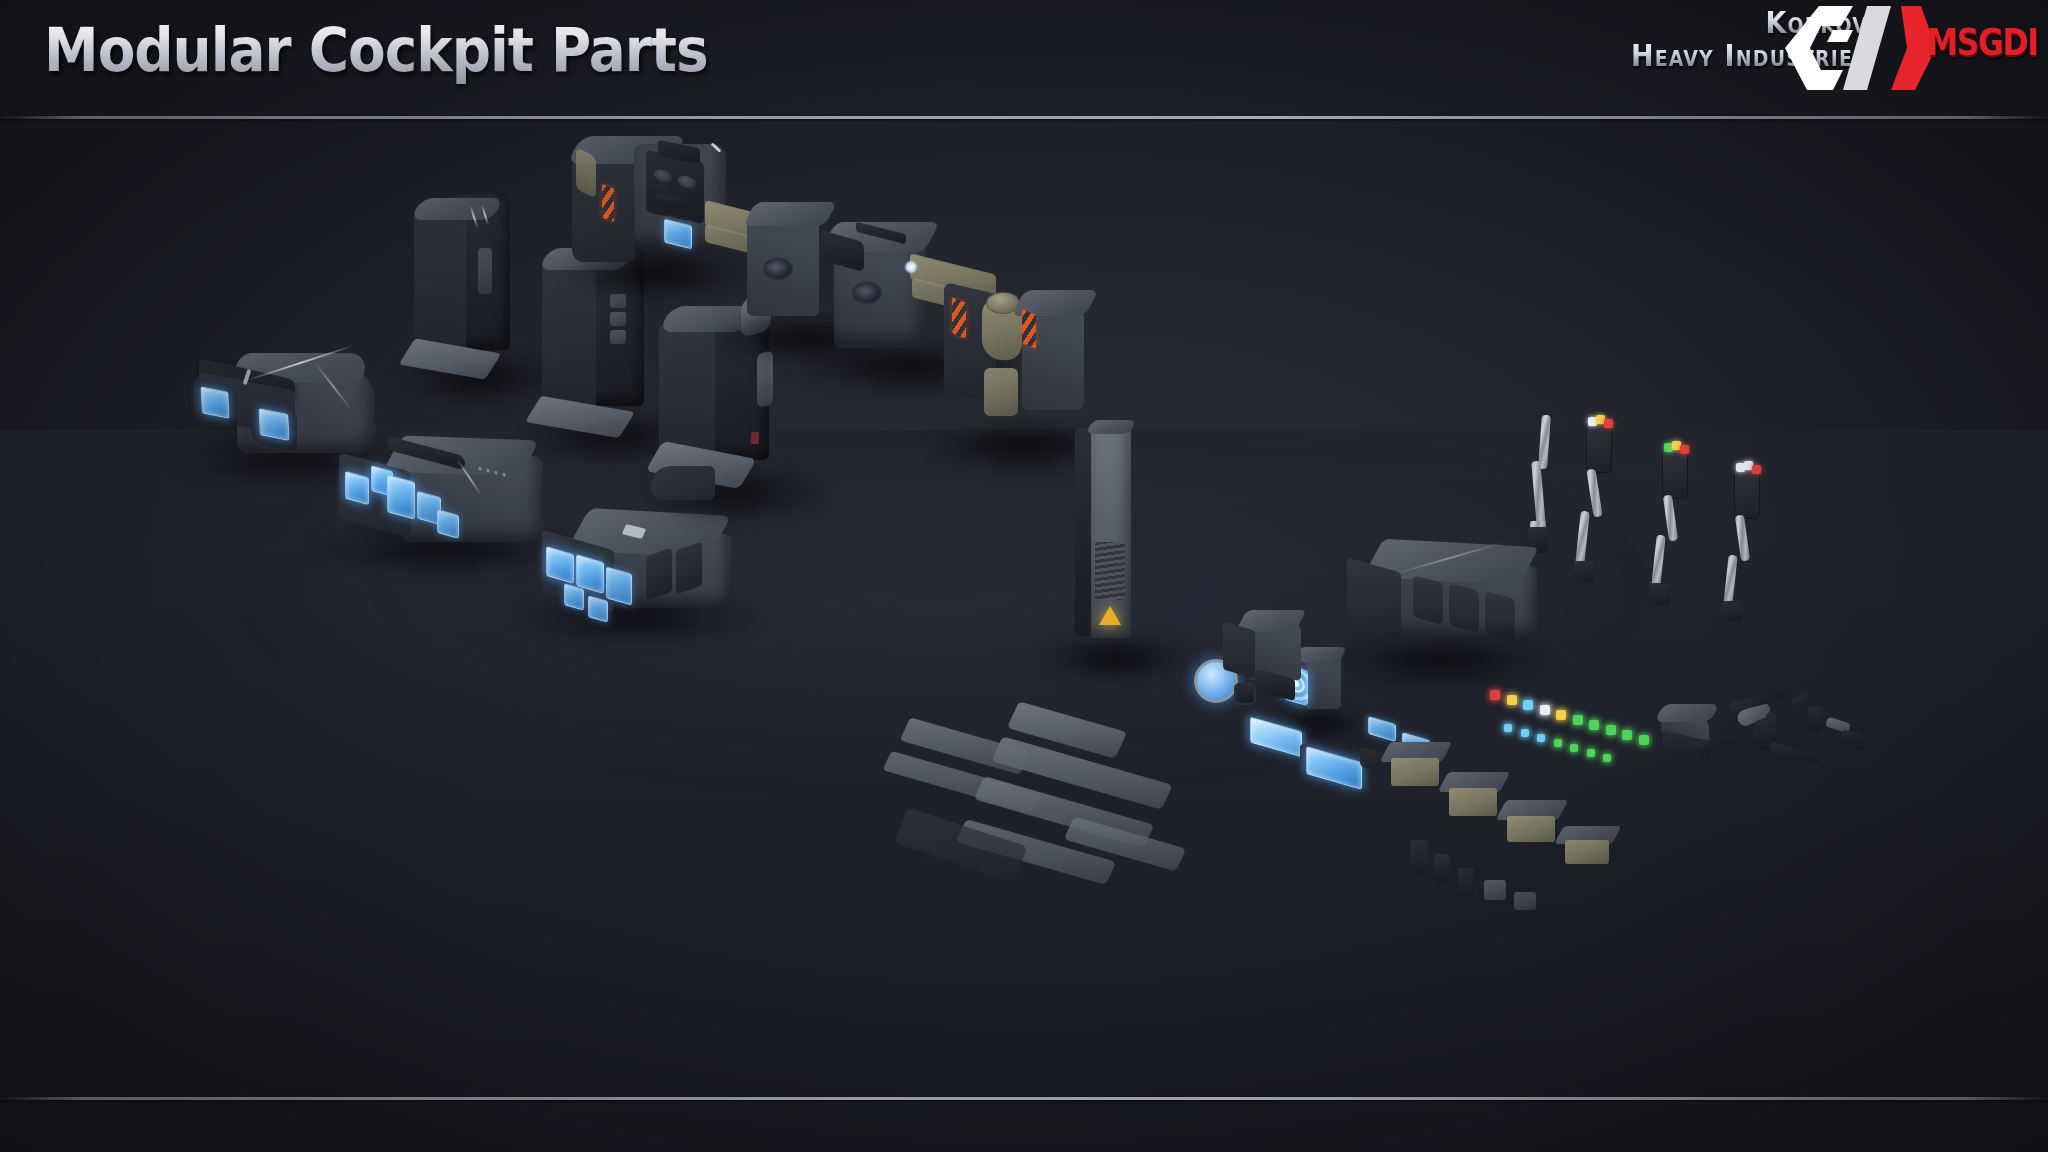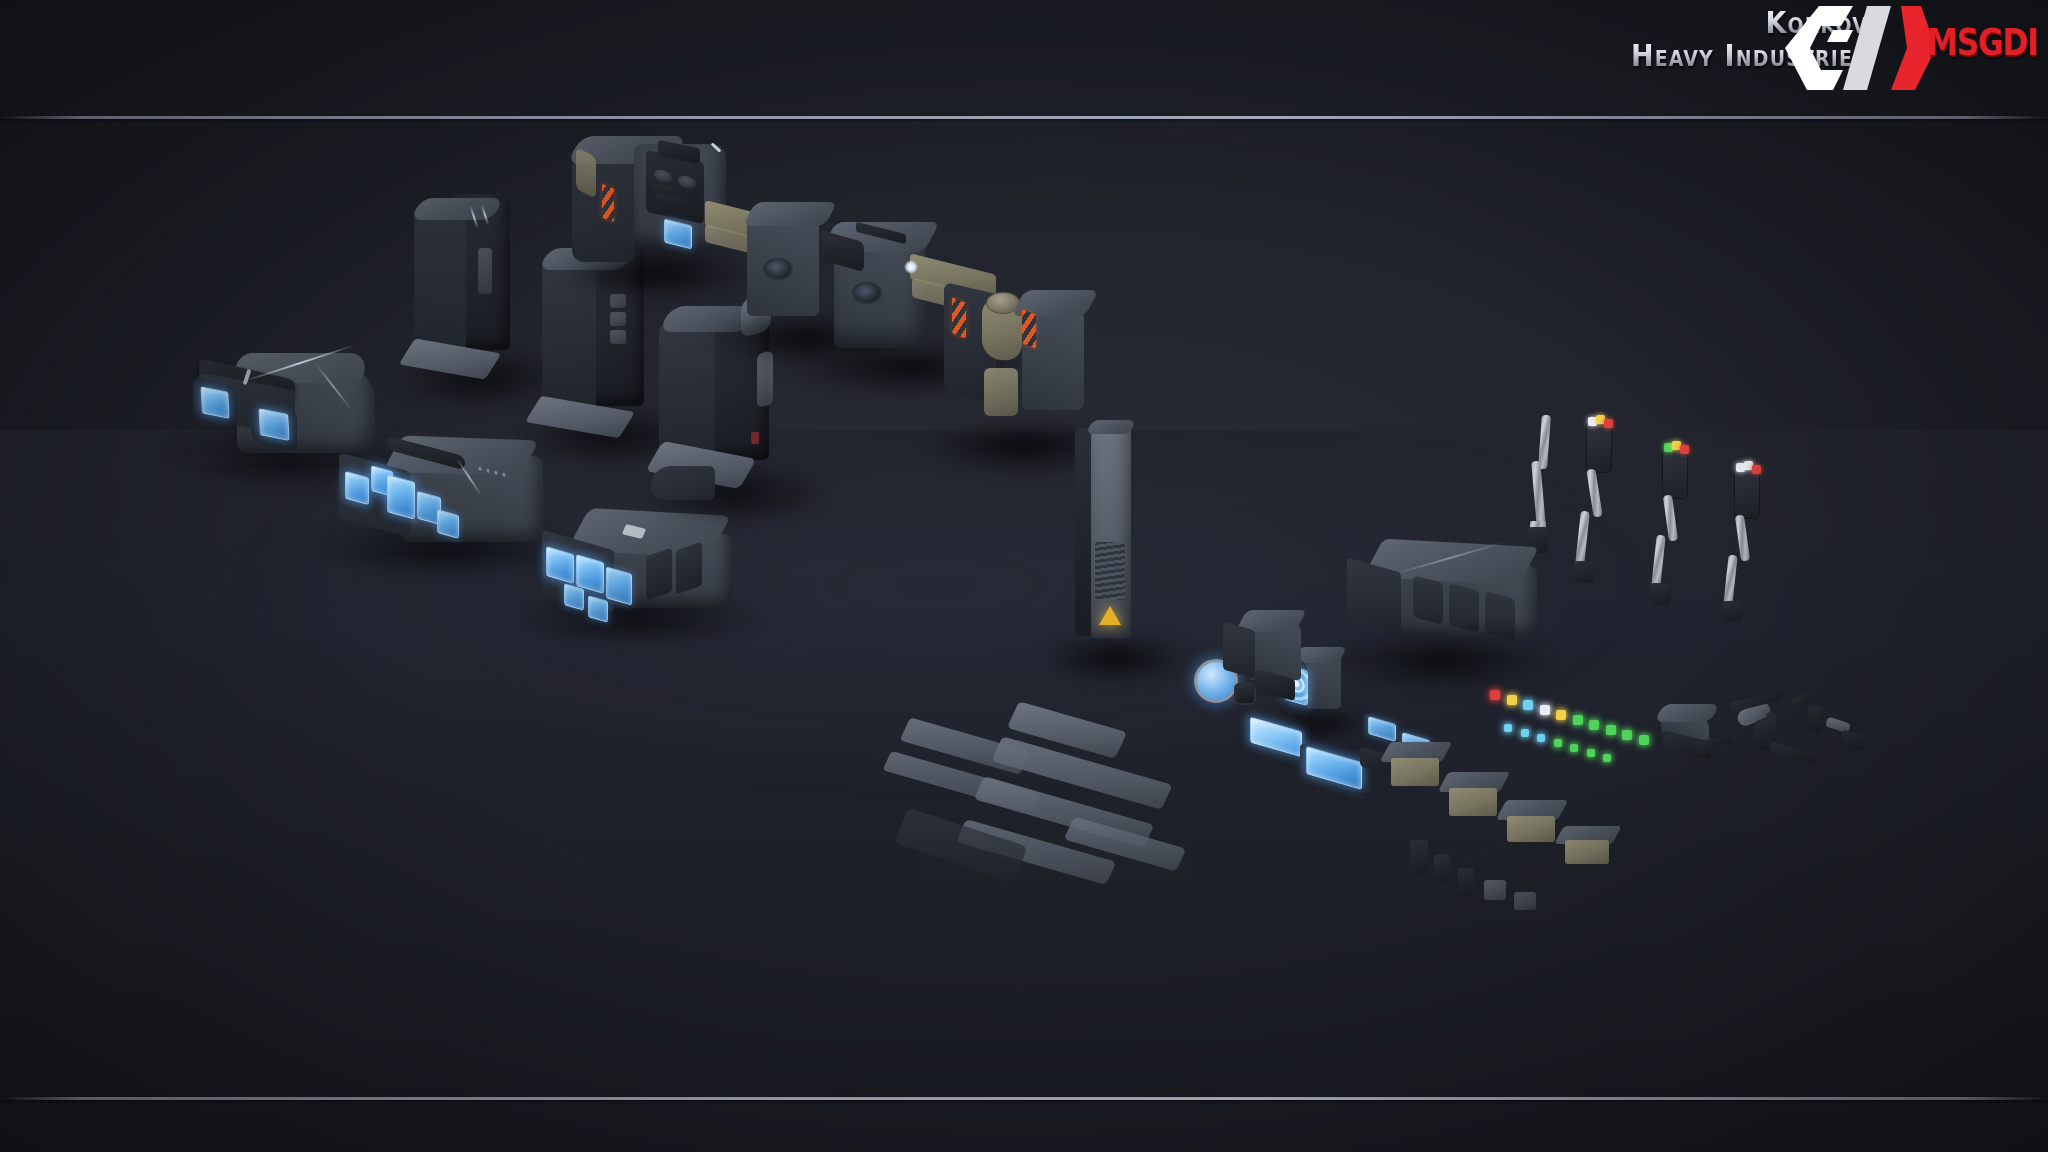"Modular Cockpit Parts" div.title { html: none -> <div>Modular Cockpit Parts</div> }
